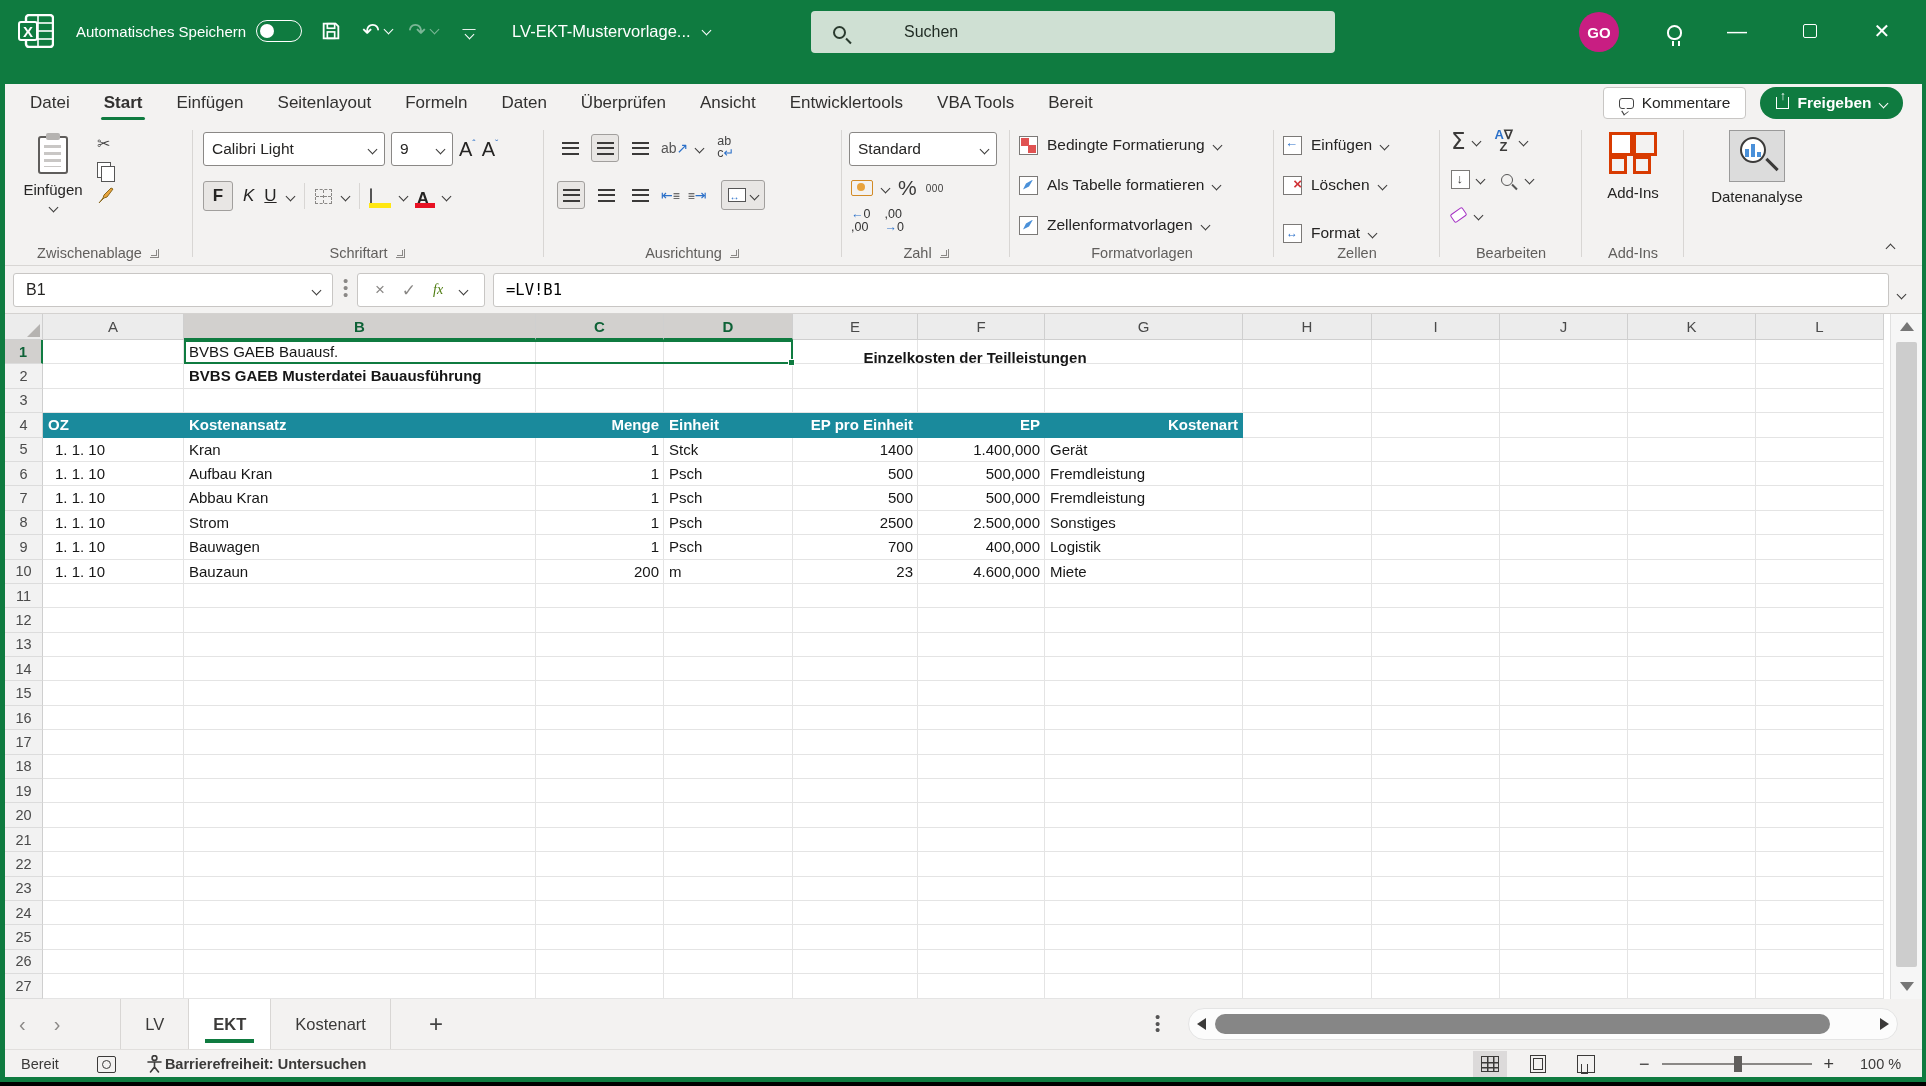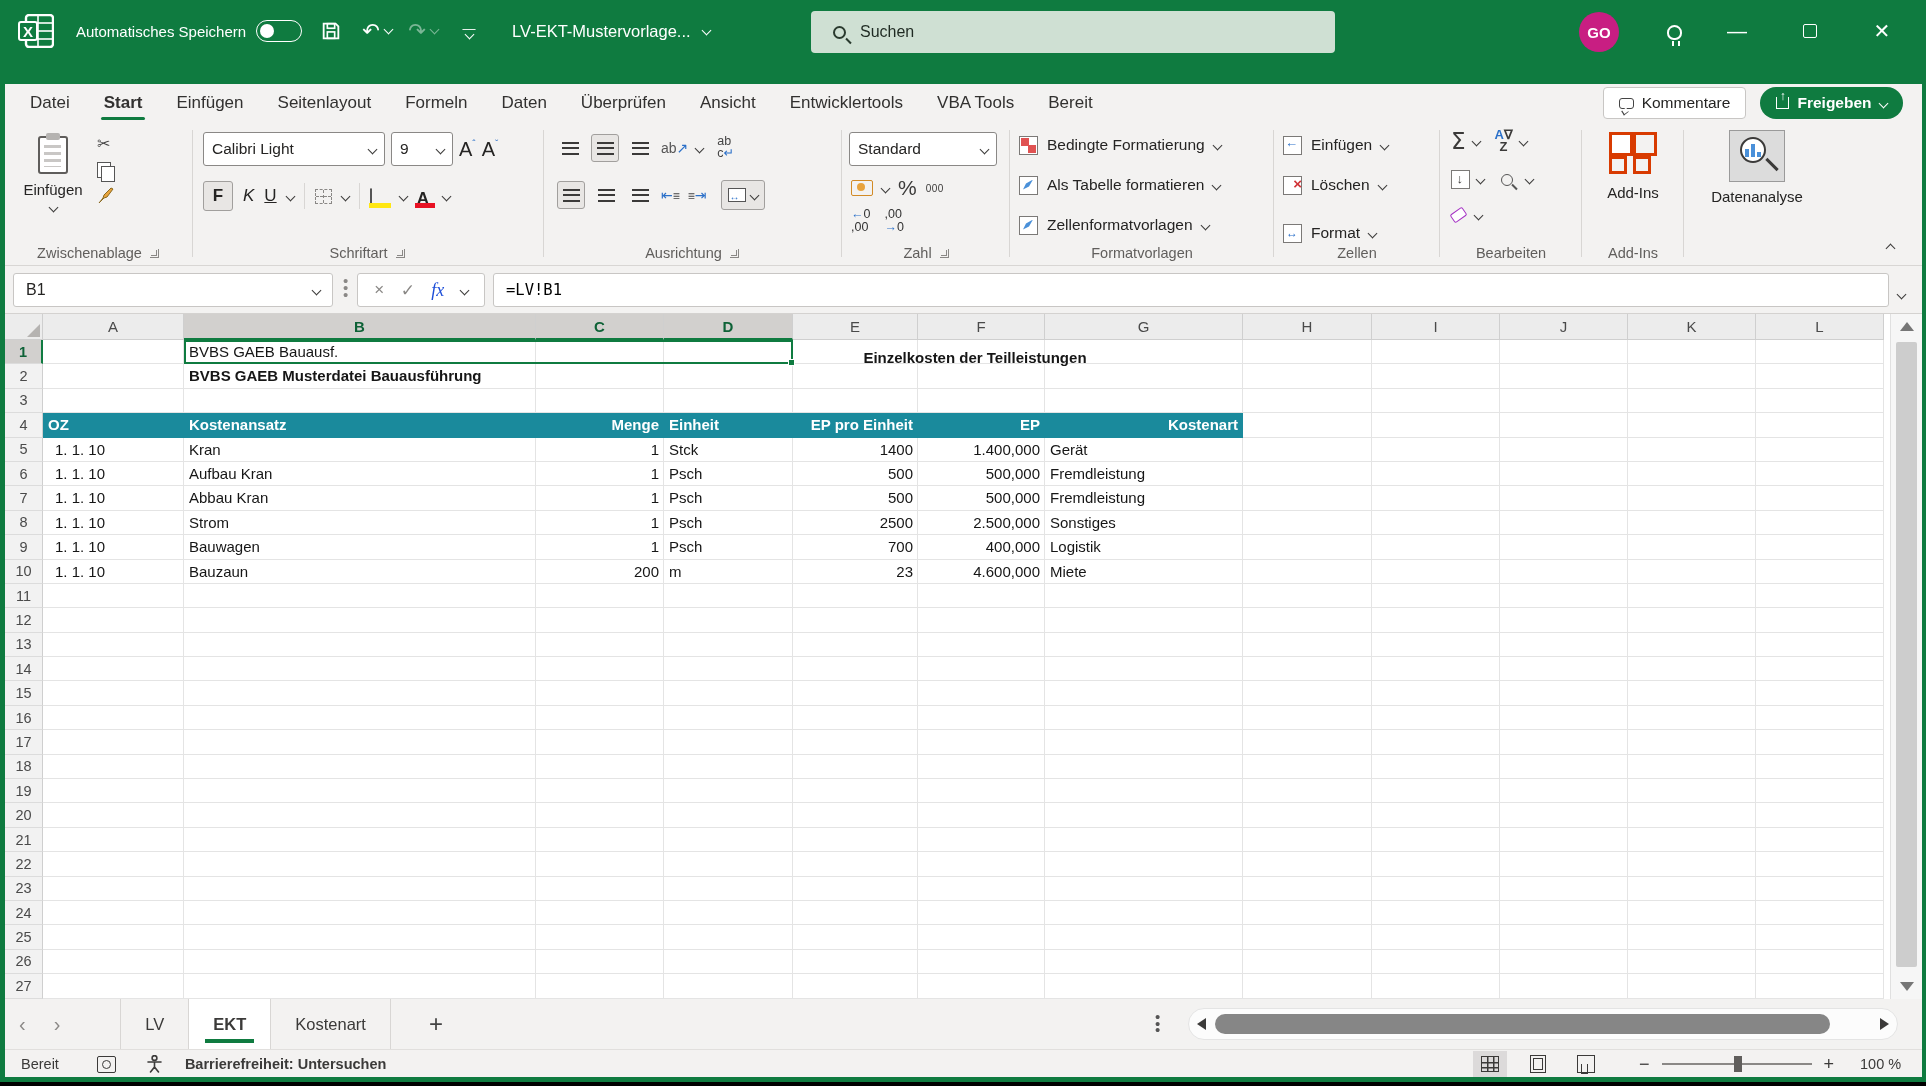"Suchen" .search-text { margin-left: none -> 44px }
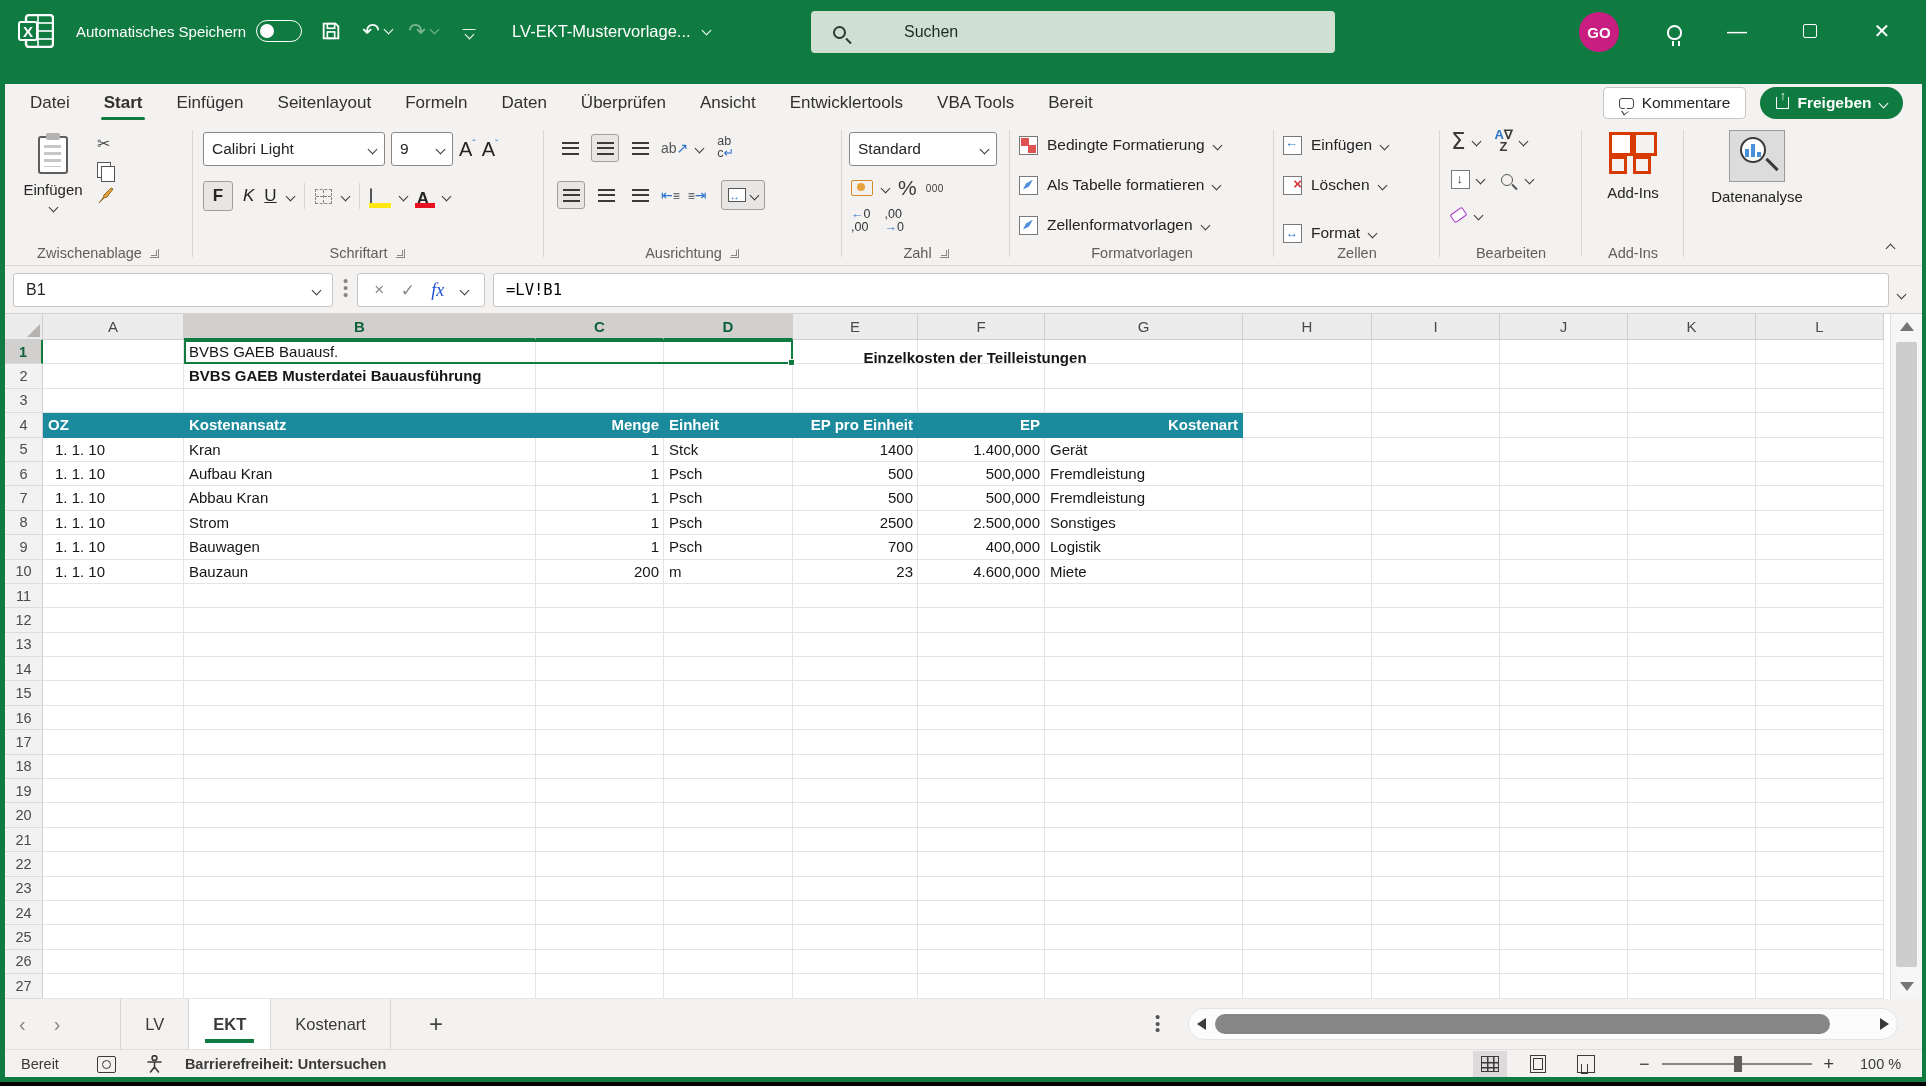"fx" .fxbox .fx { color: #1d4ed8 -> #4d7c0f; font-size: 18px -> 14px }
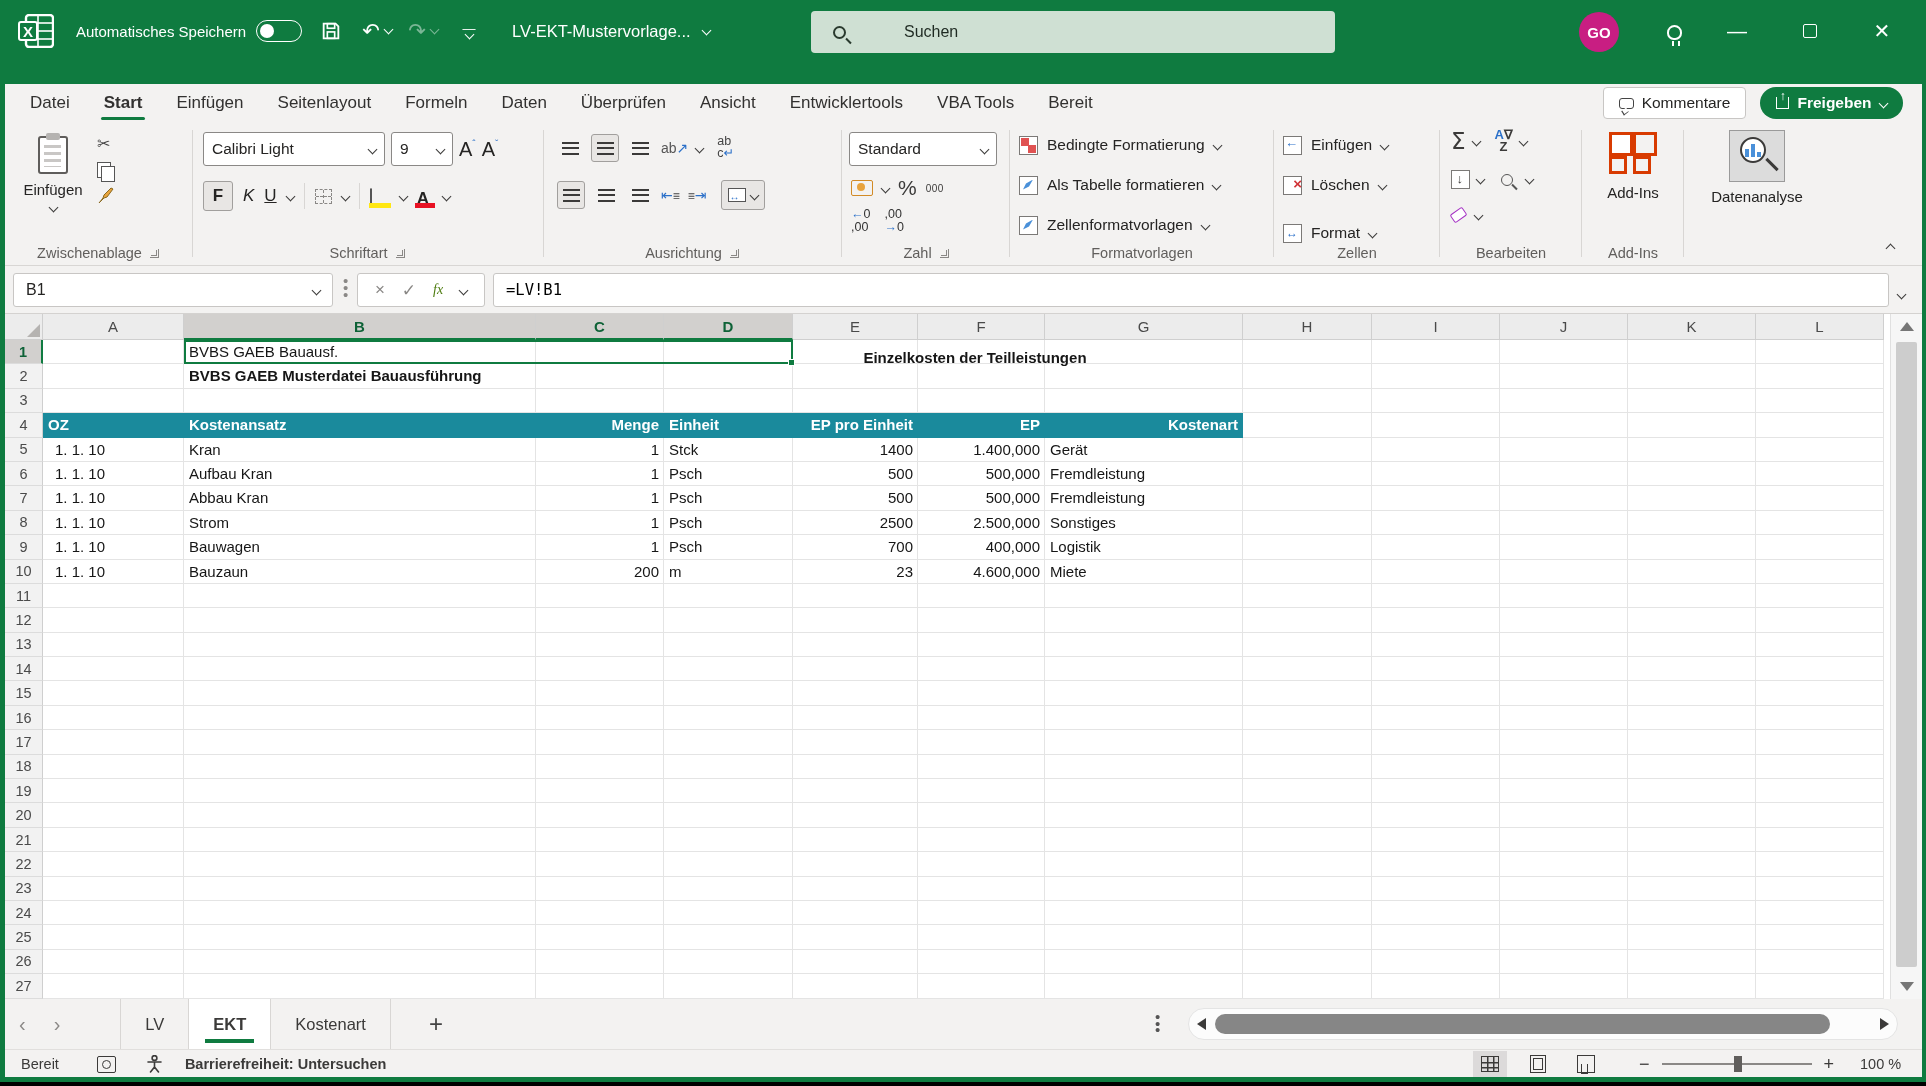"Barrierefreiheit: Untersuchen" .sb-acc { gap: 22px -> 2px }
